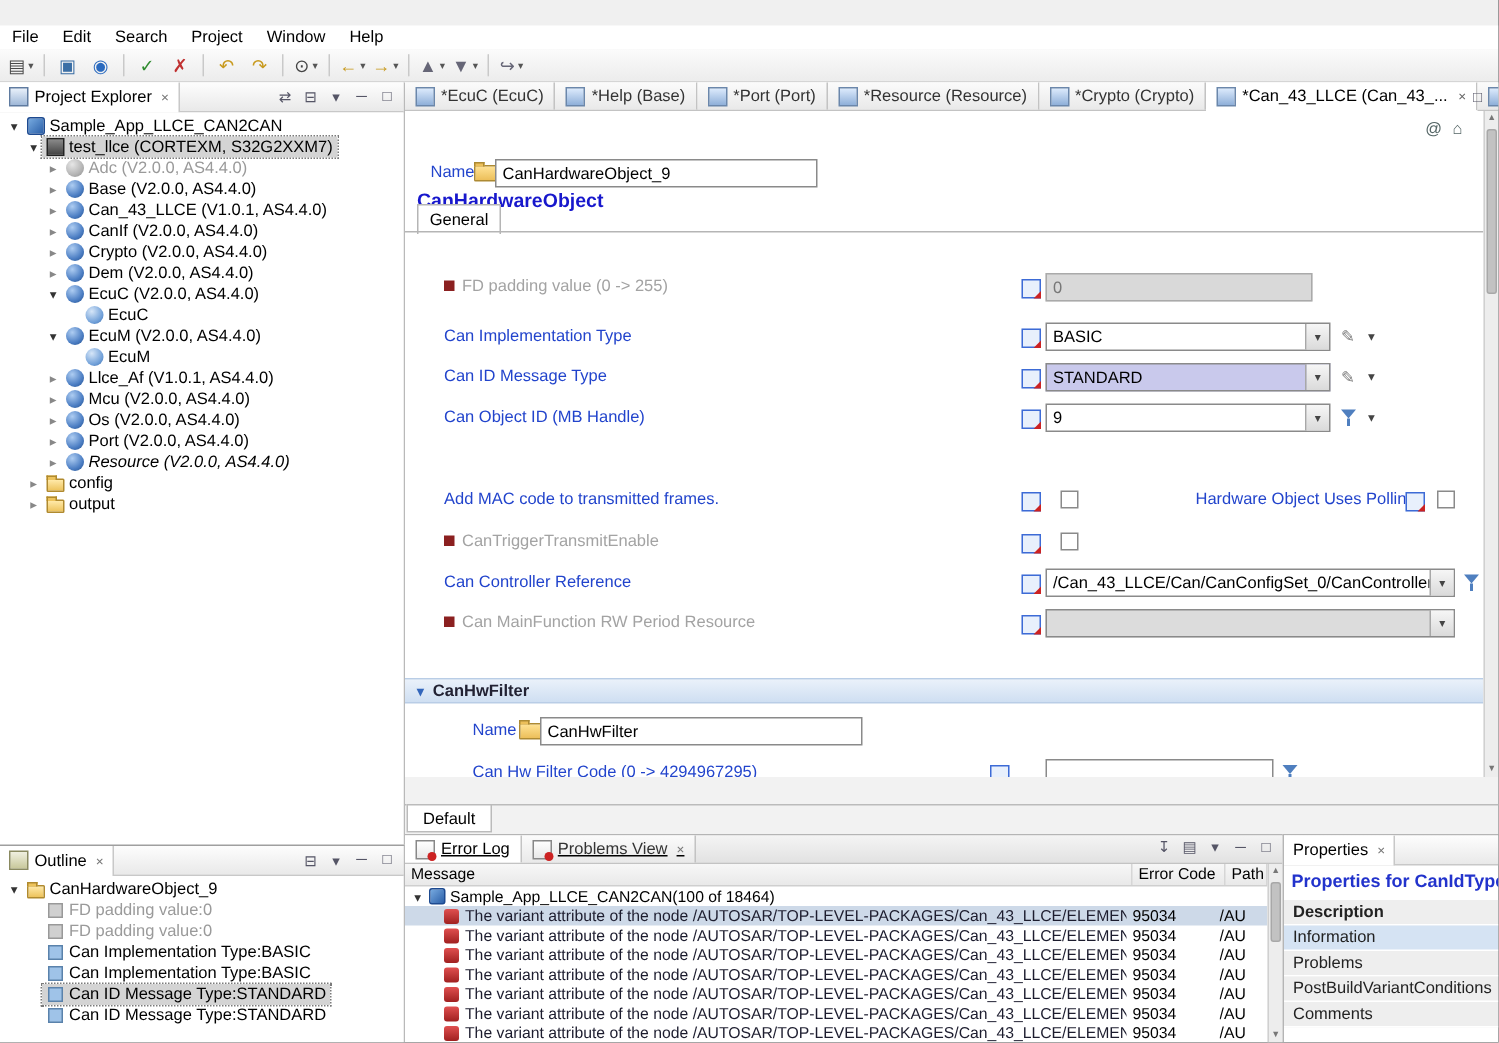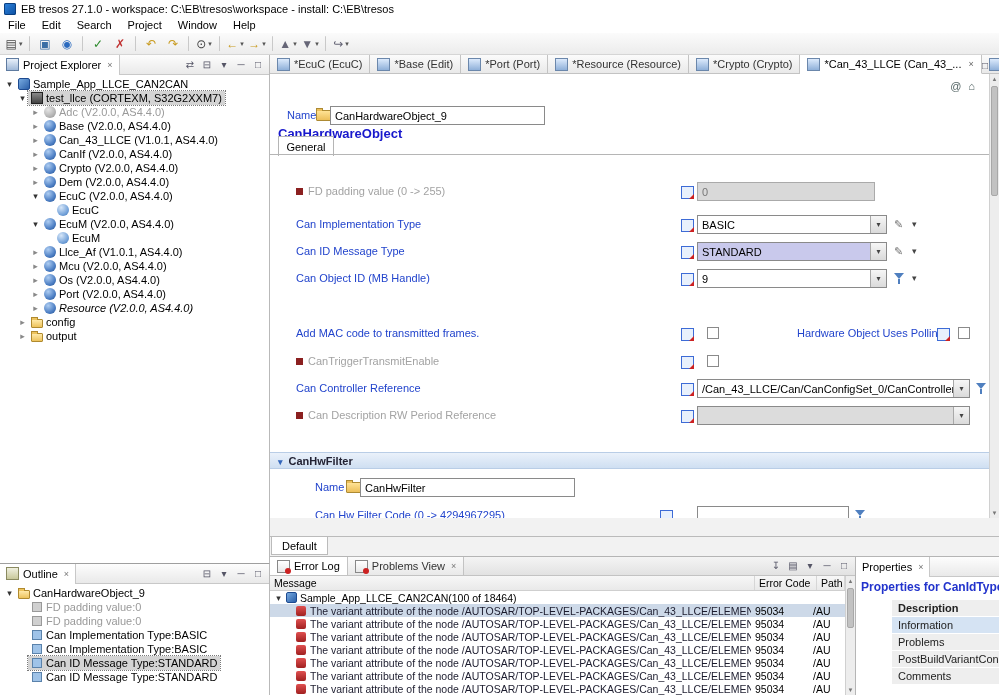"EB tresos 27.1.0 - workspace:" div.titlebar { html: <div> <span></span> <span>EB tresos 27.1.0 - workspace: C:\EB\tresos\workspace - install: C:\EB\tresos</span> </div> -> none }
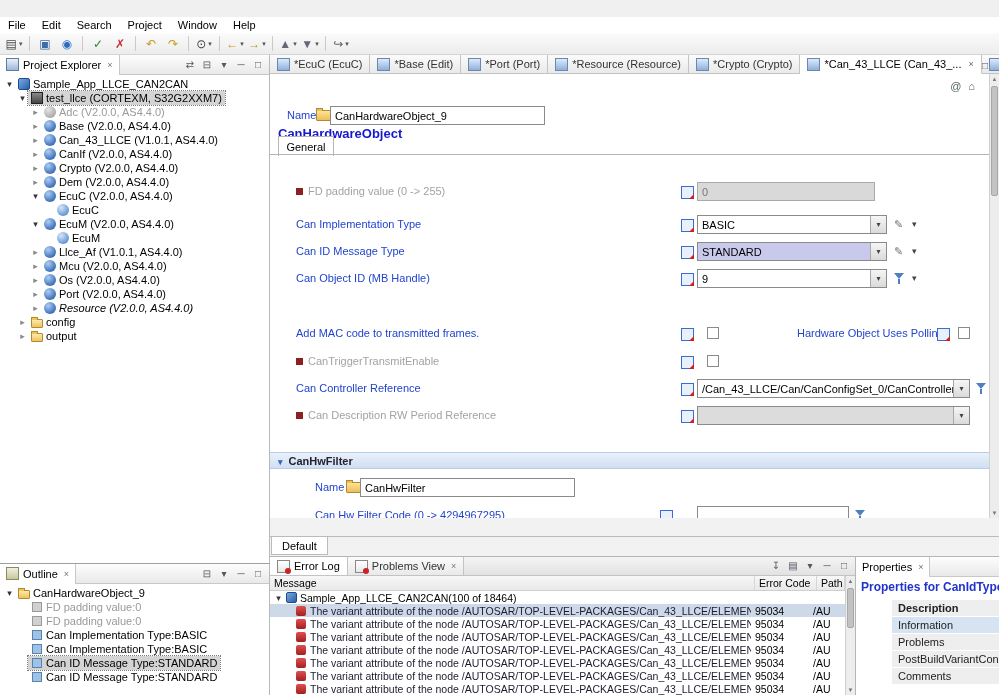"*Base (Edit)" span.etlabel { text: Base (Edit -> Help (Base }
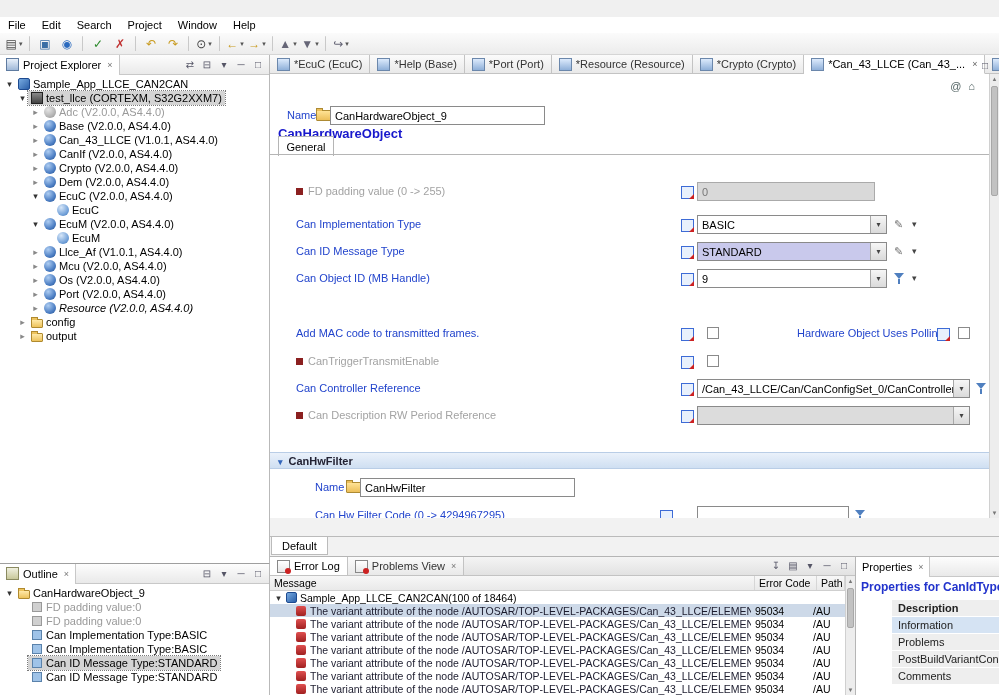"Can Description RW Period Reference" span { text: Description RW Period Reference -> MainFunction RW Period Resource }
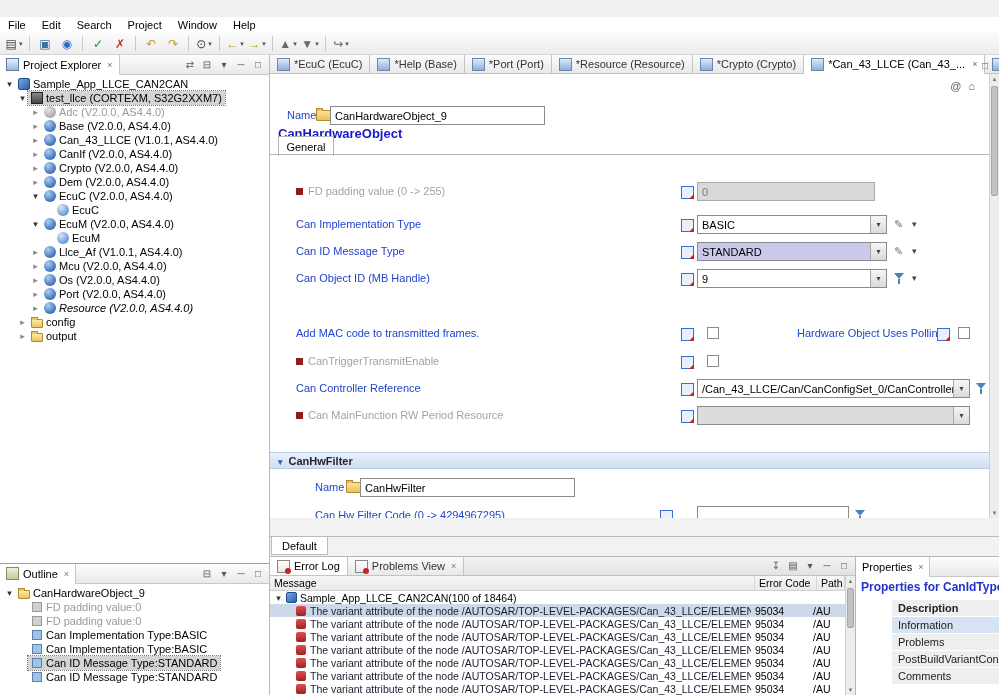"Error Log" div { text-decoration: none -> underline }
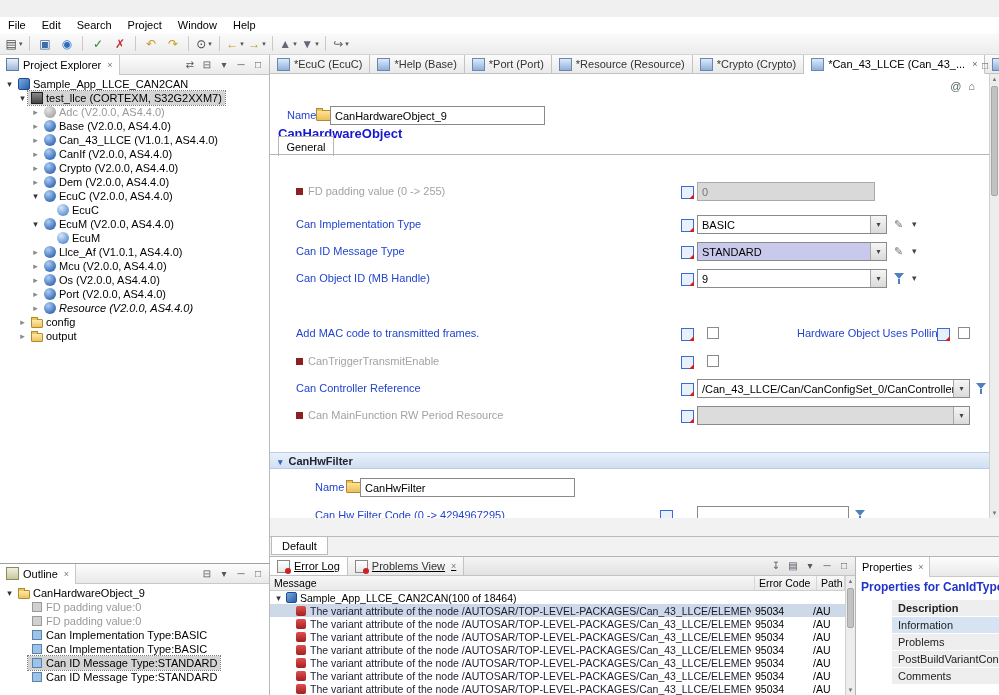"Description" .pitem { margin-left: 36px -> none }
